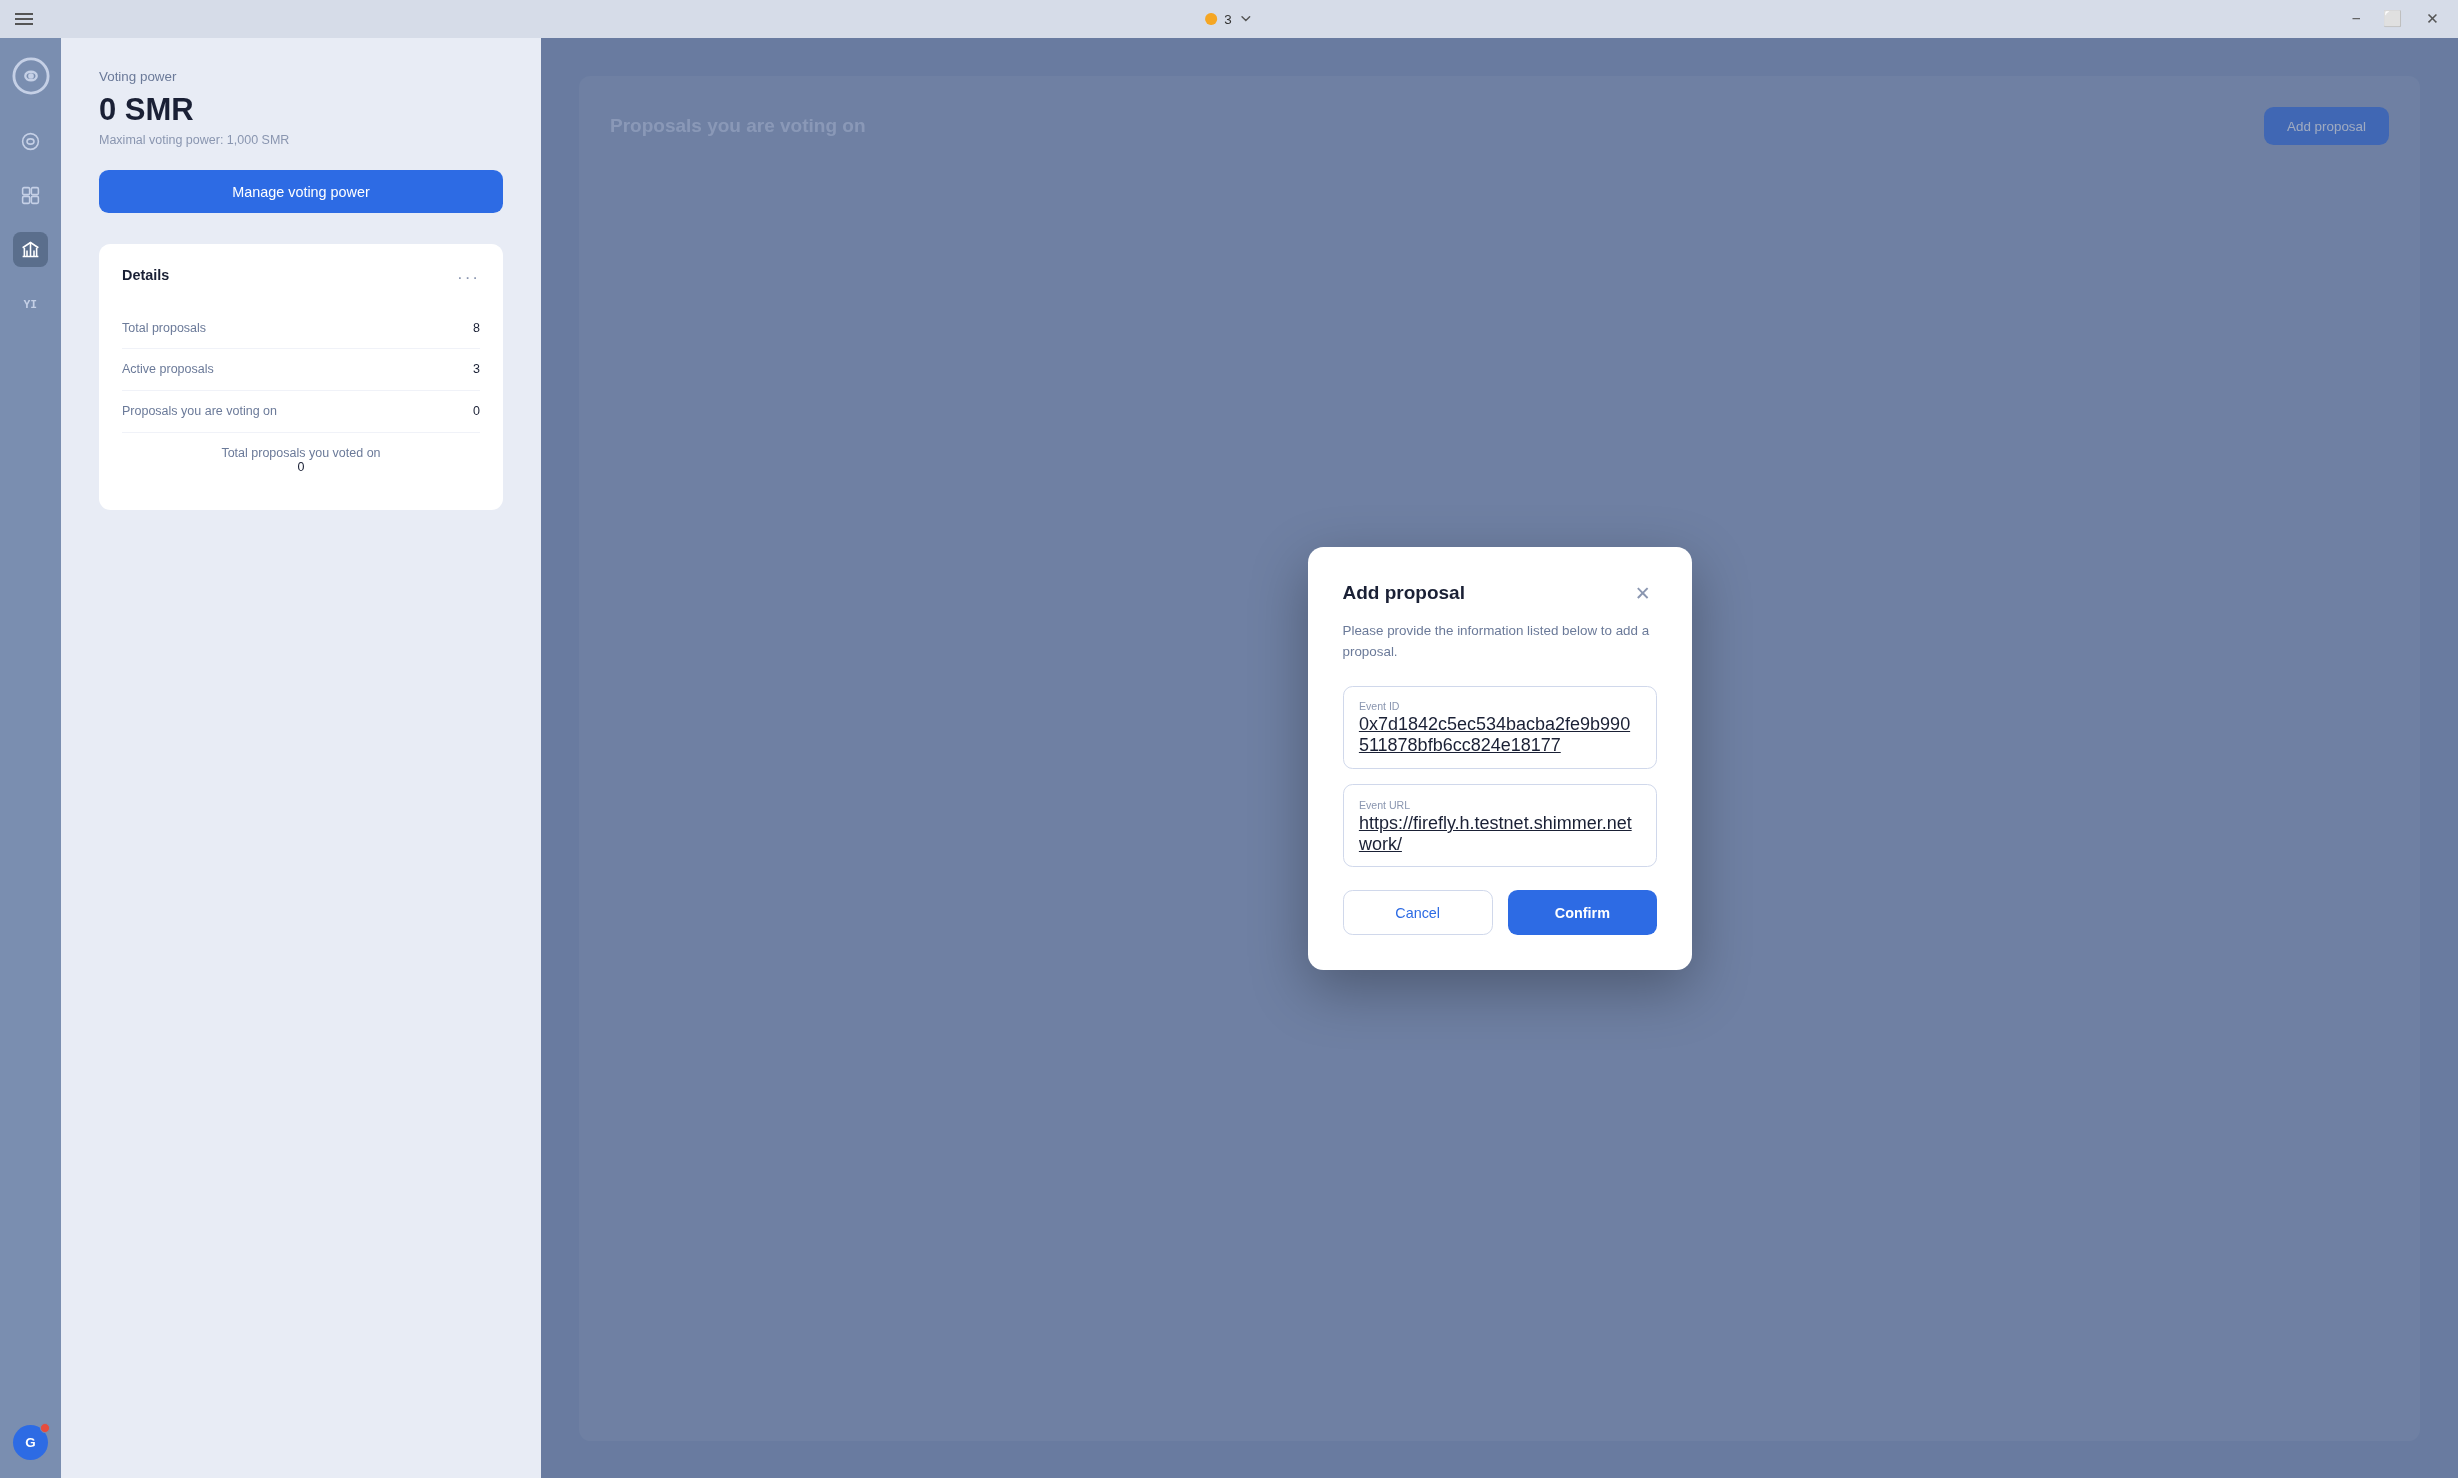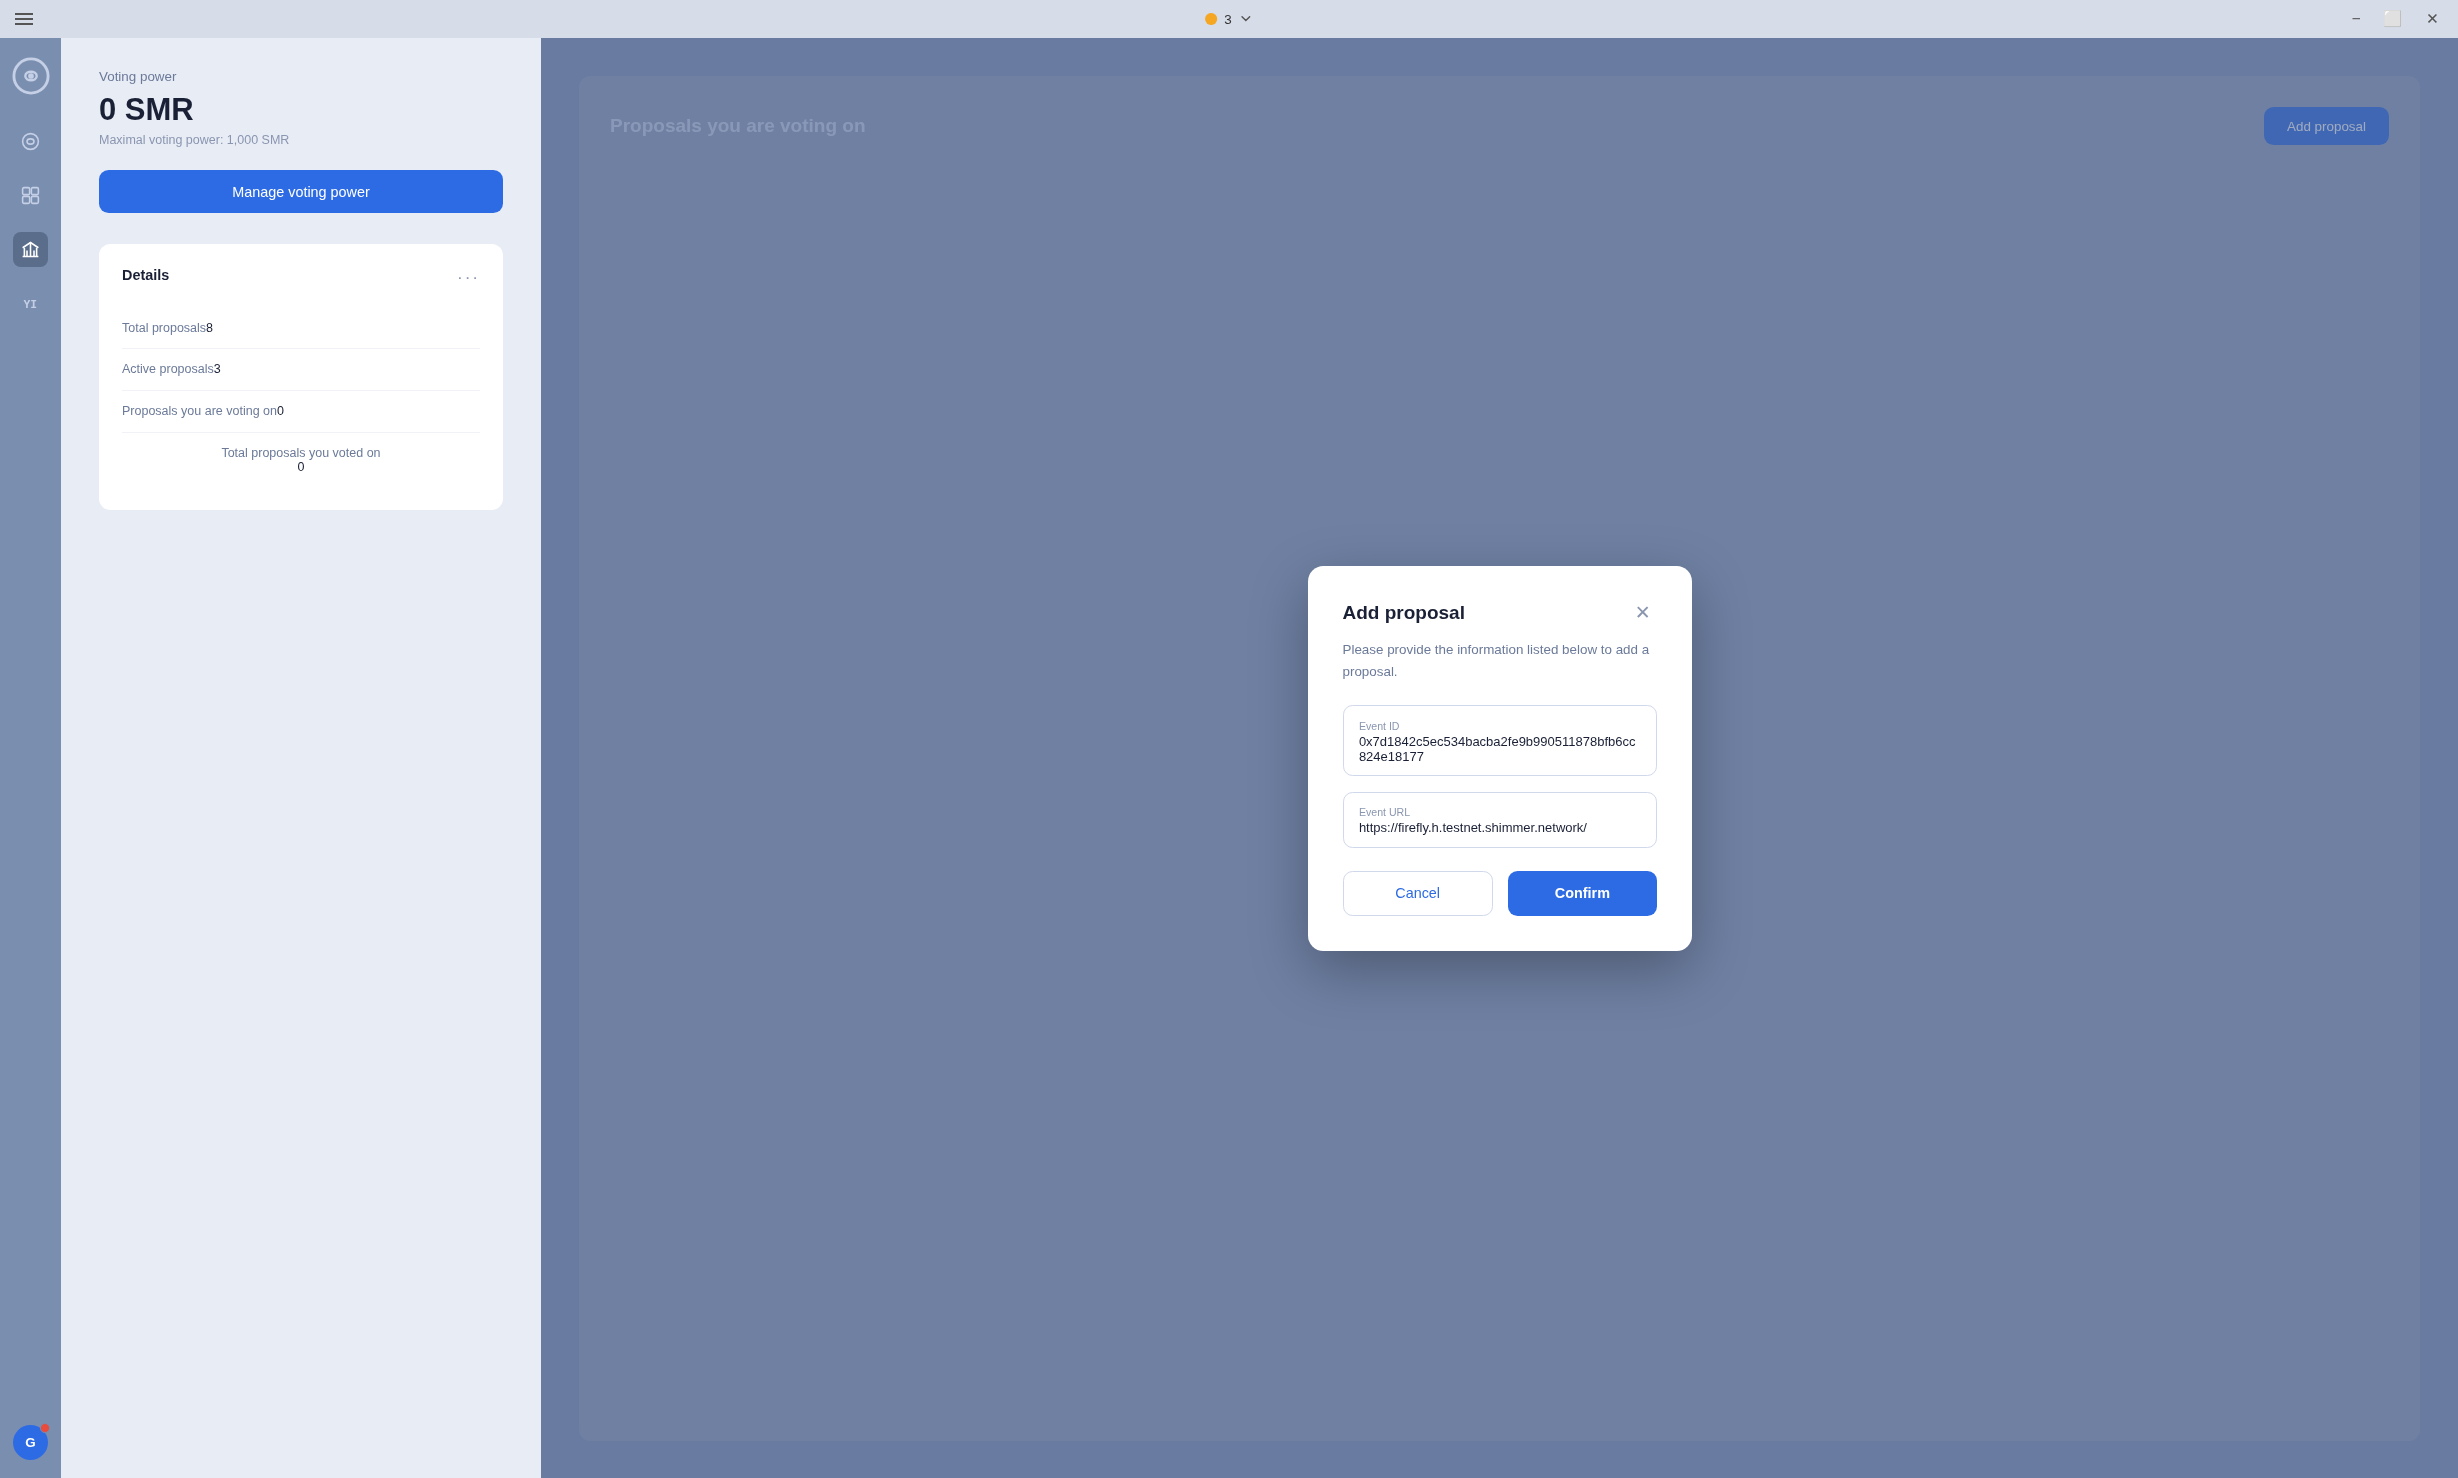"Total proposals" .detail-row { justify-content: flex-start -> space-between }
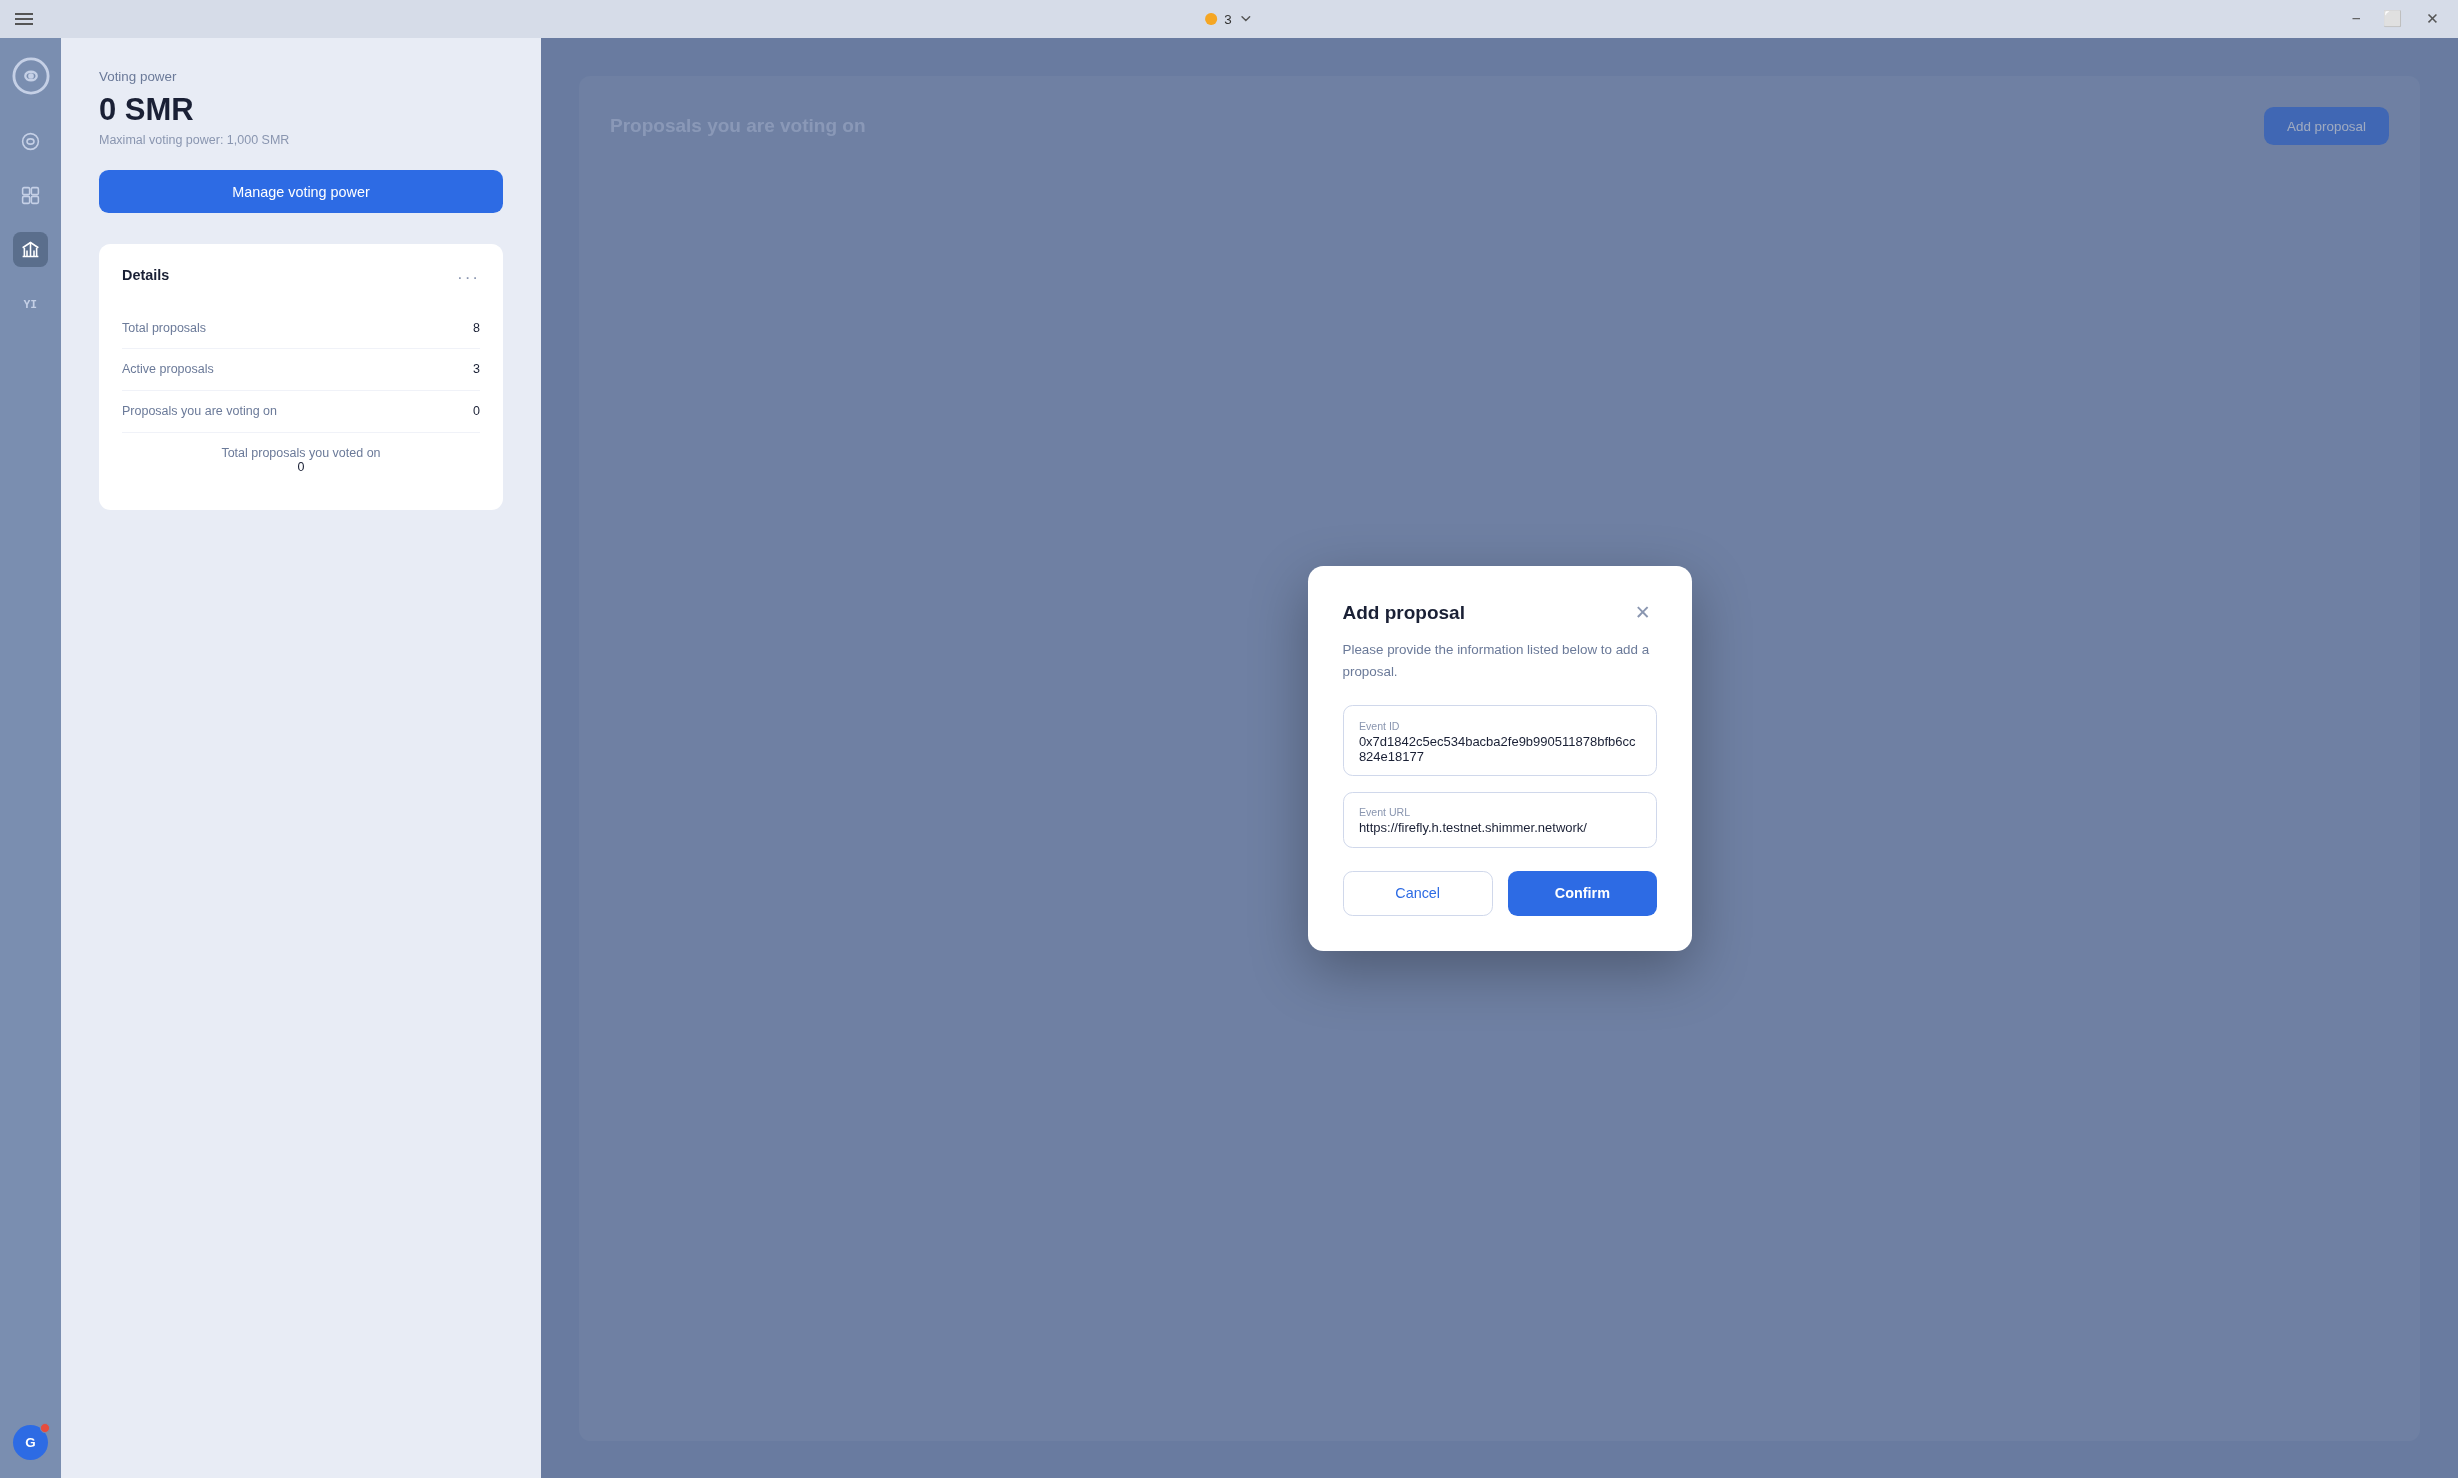"0x7d1842c5ec534bacba2fe9b990511878bfb6cc" .field-text { font-size: 13px -> 18px; text-decoration: none -> underline }
